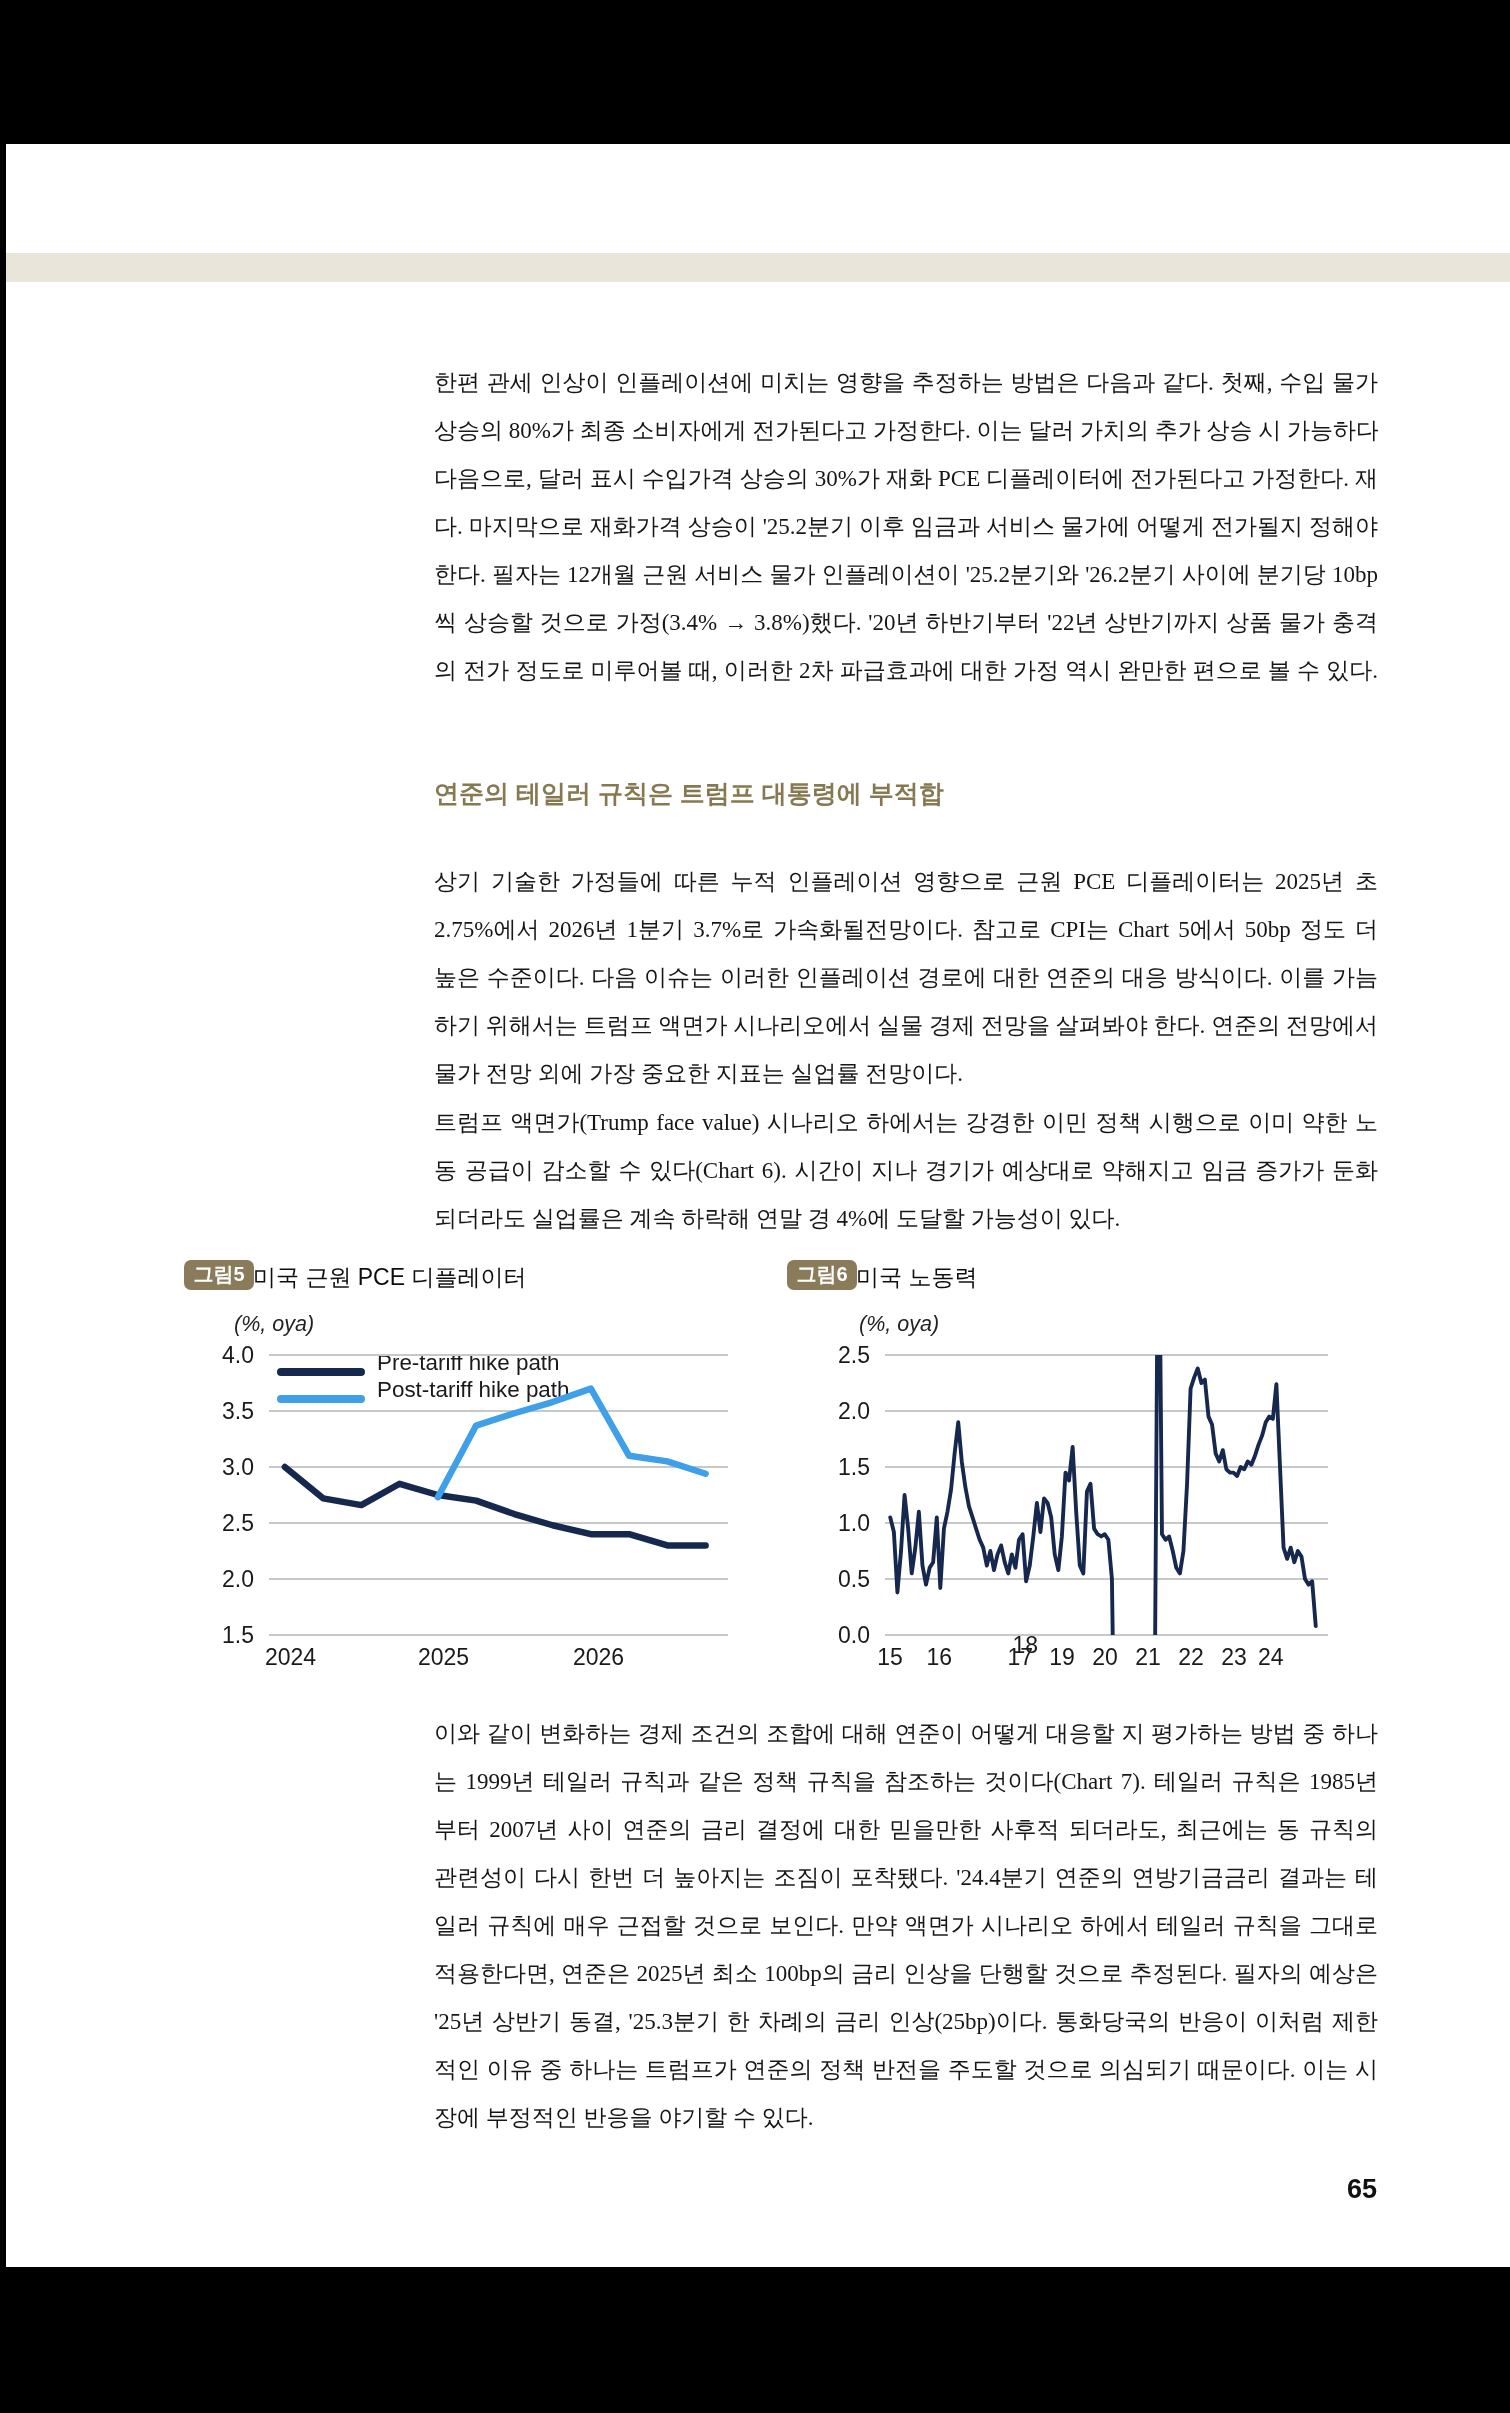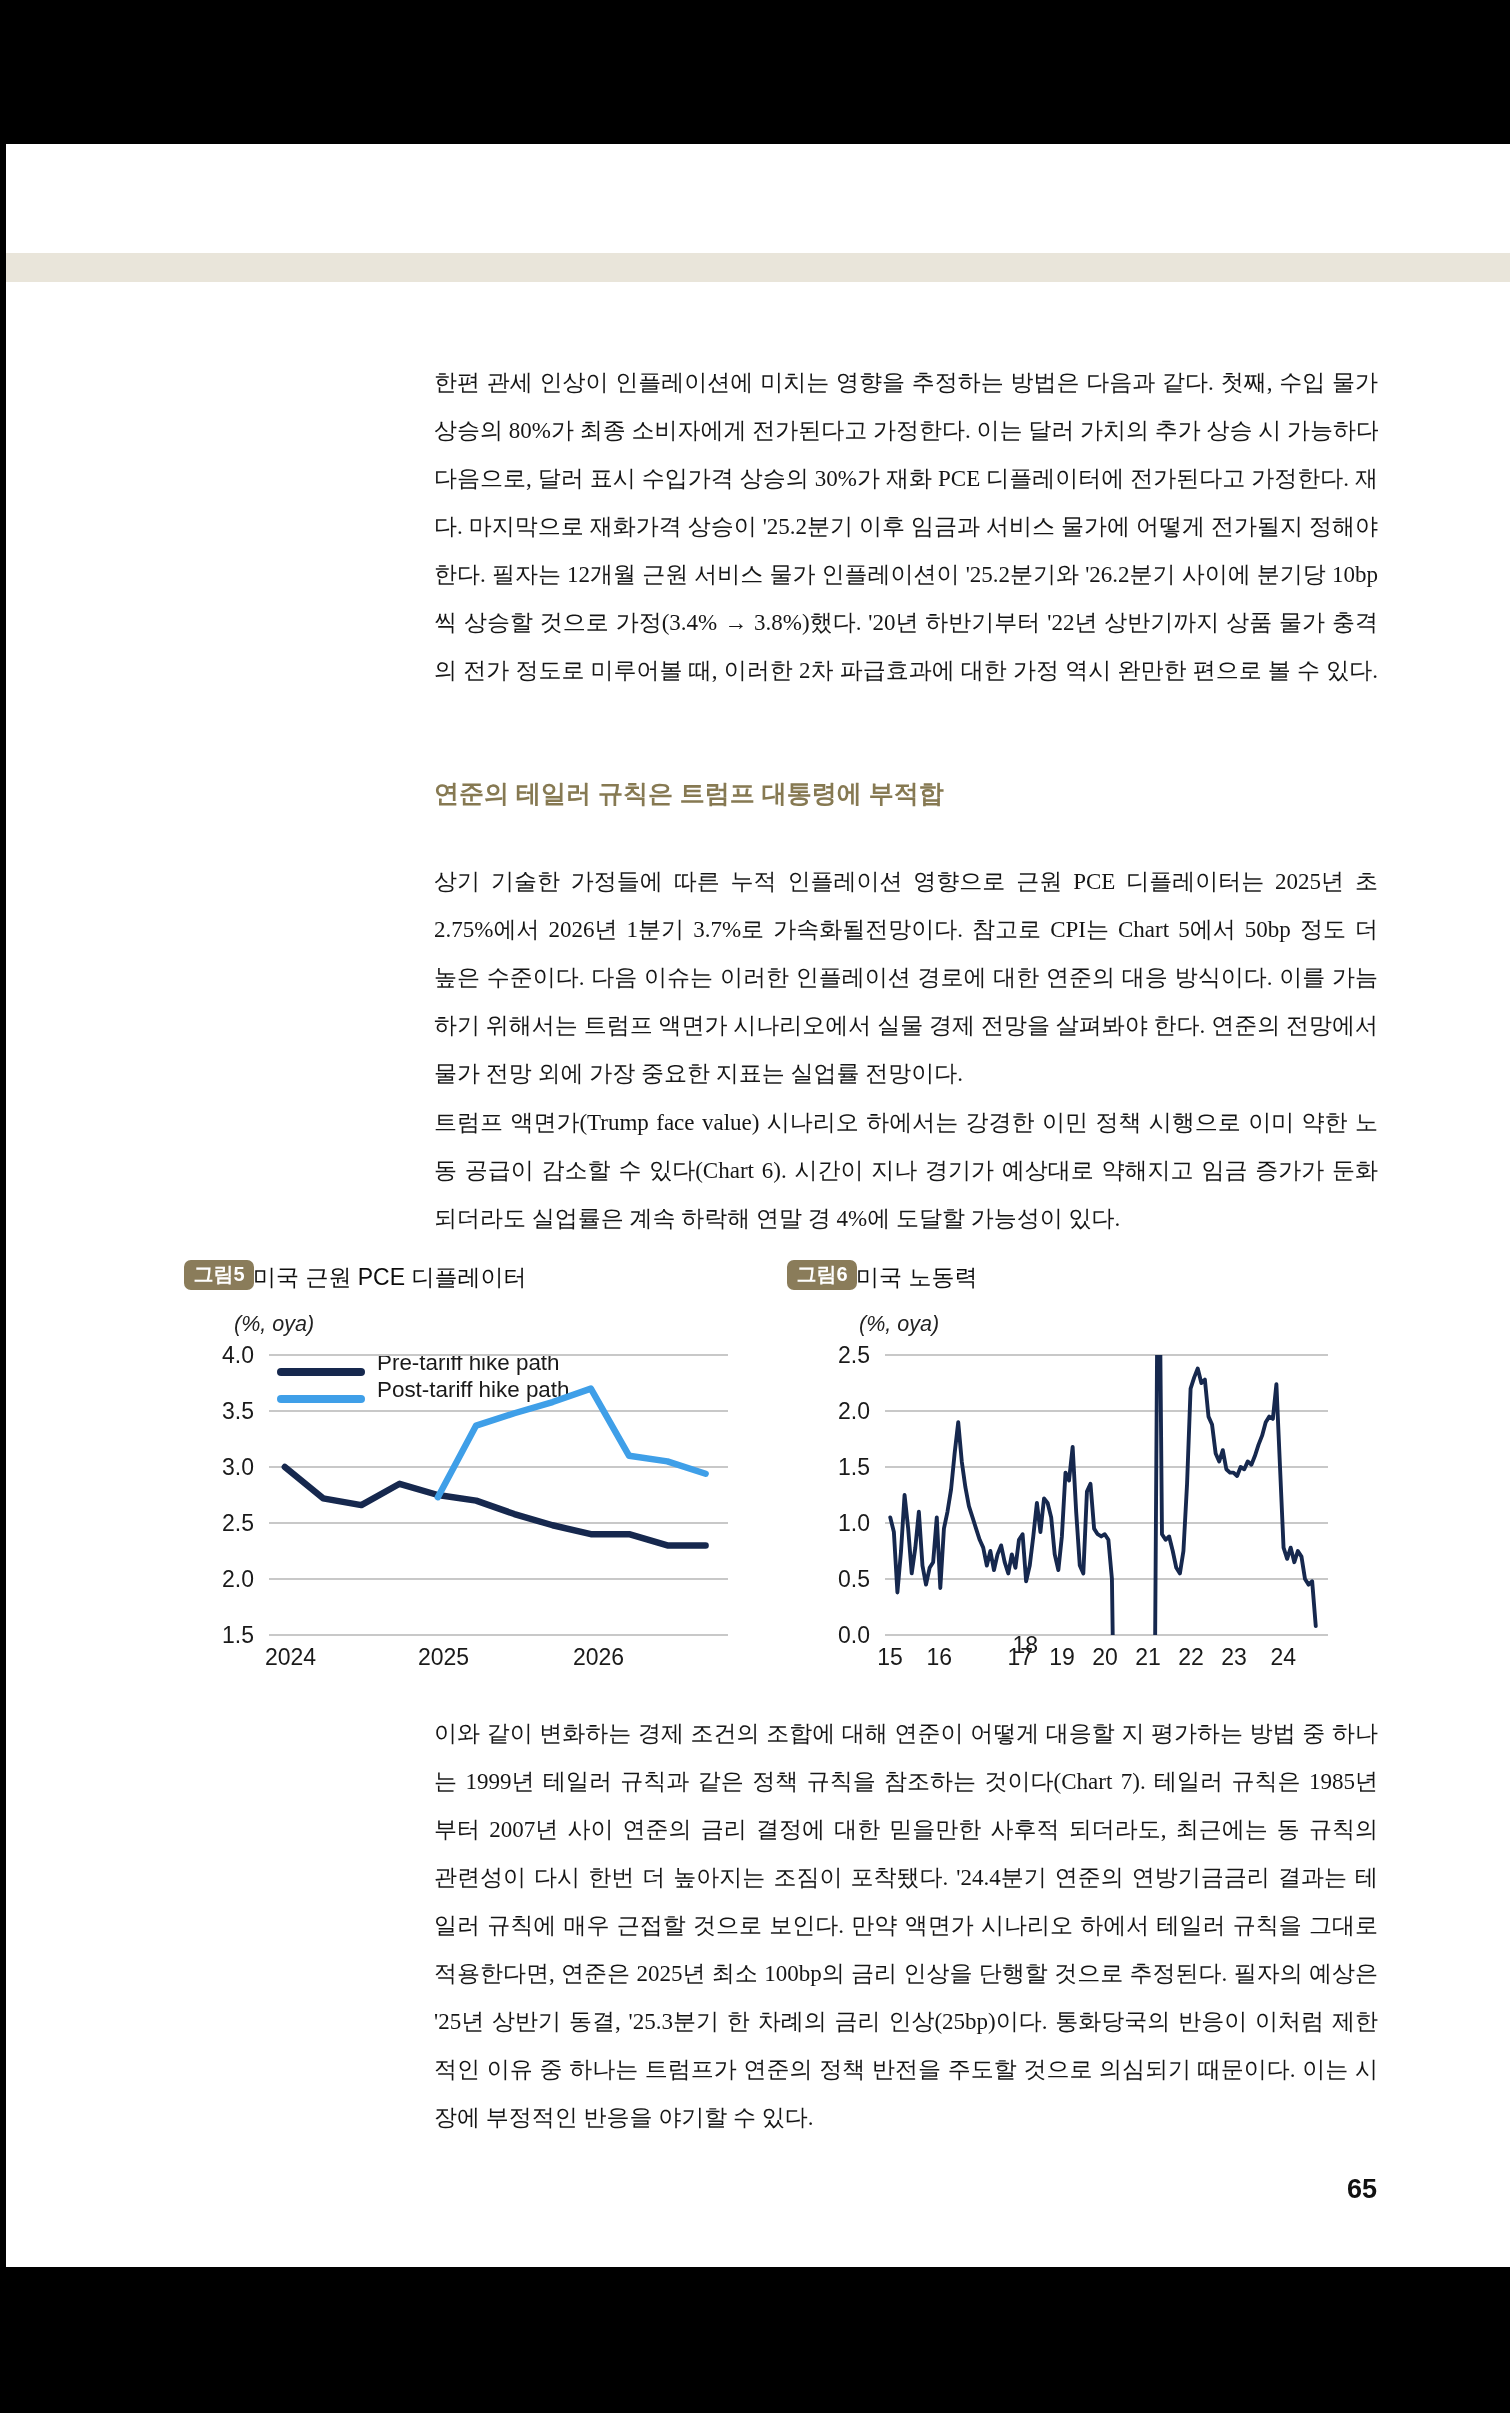"24" div.xtick { text-align: right -> left }
